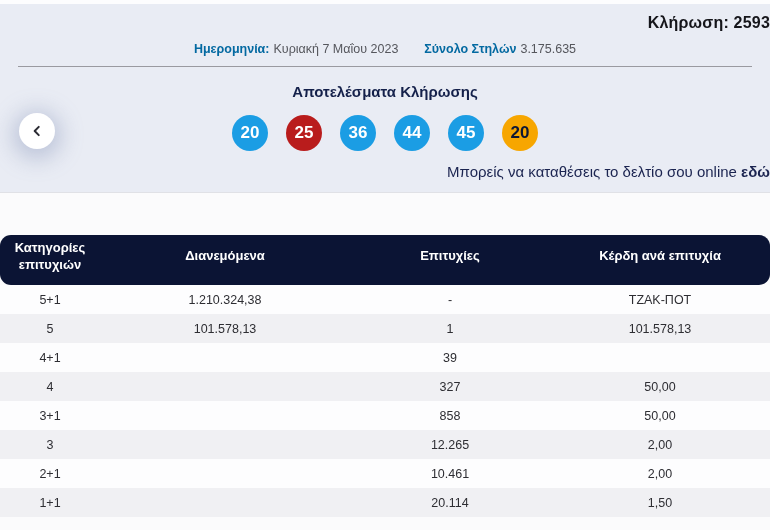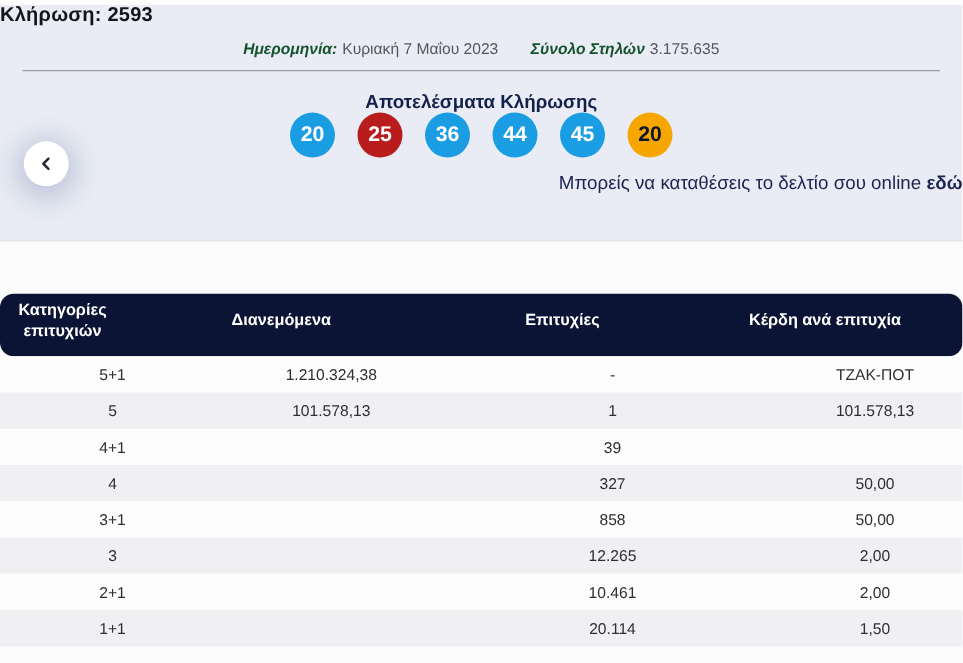"Κλήρωση: 2593" .draw-title { padding-top: none -> 10px; text-align: left -> right }
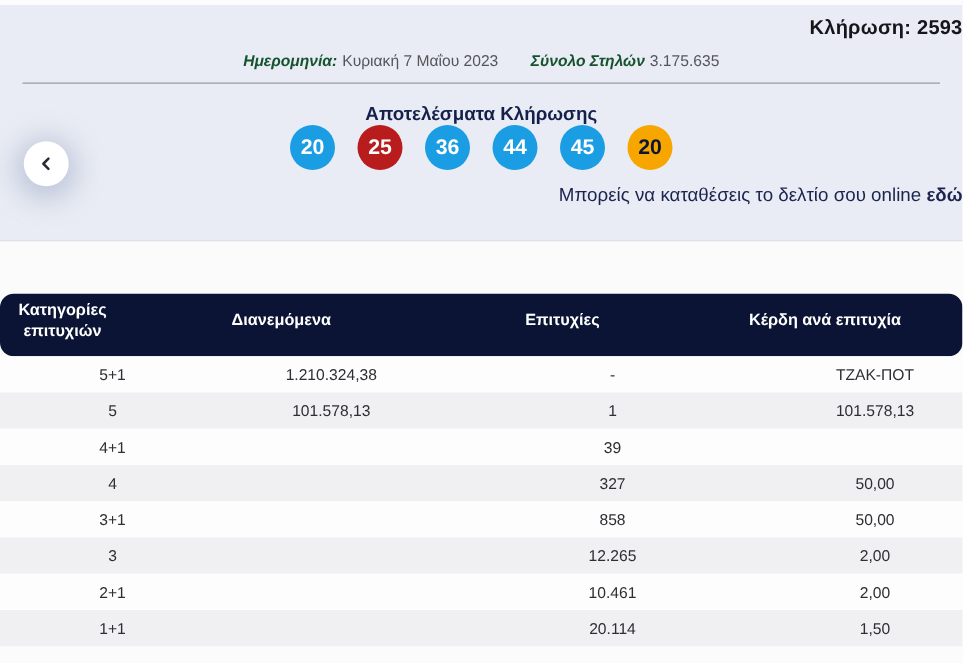"Ημερομηνία:" .meta-row b { color: #14532d -> #0369a1; font-style: italic -> none }
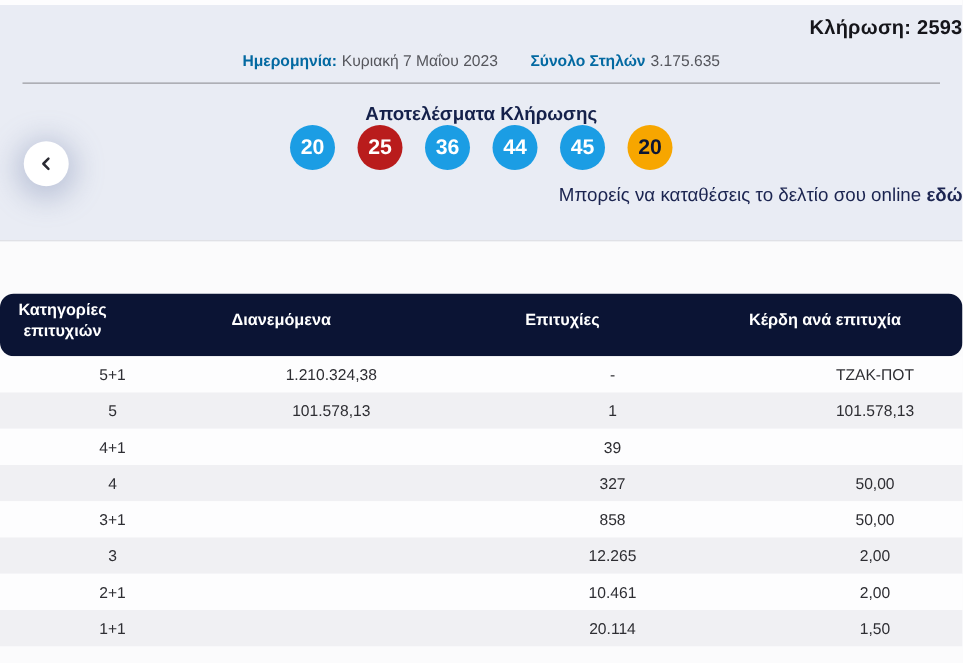"20" .balls { margin-top: 0 -> 15px }
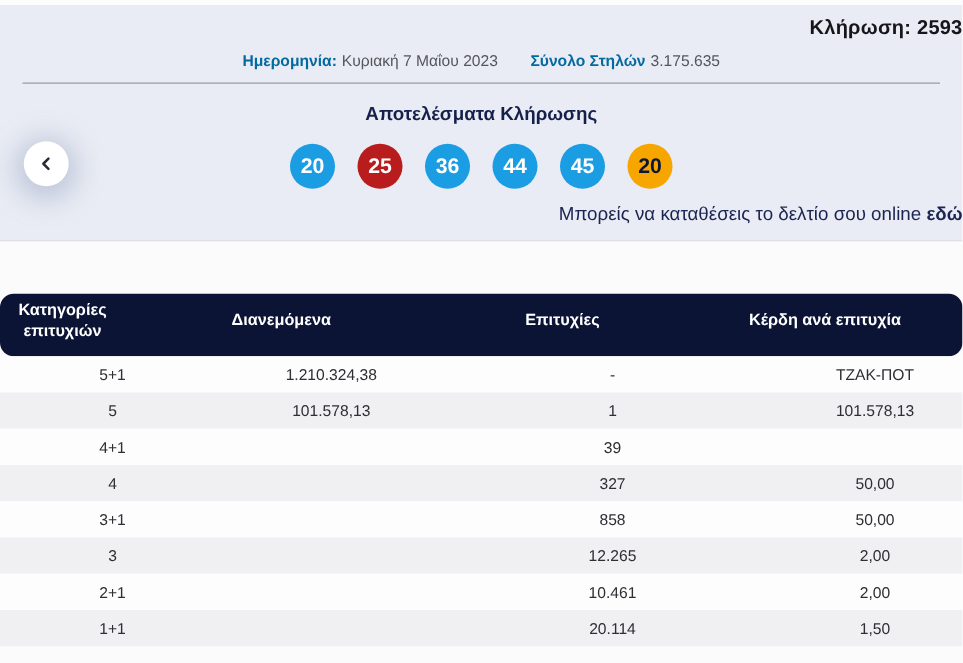"5+1" .tbody .trow { padding-left: 40px -> none }
